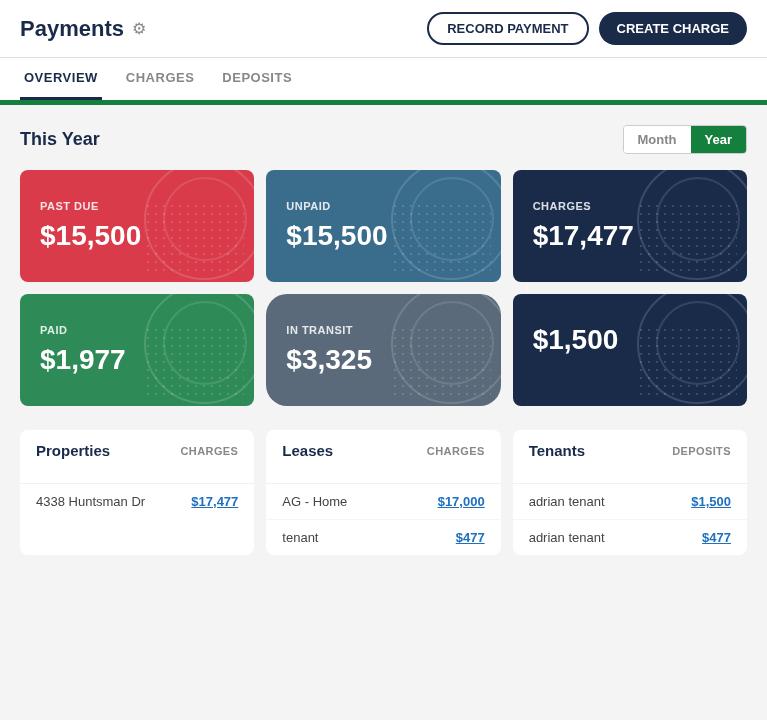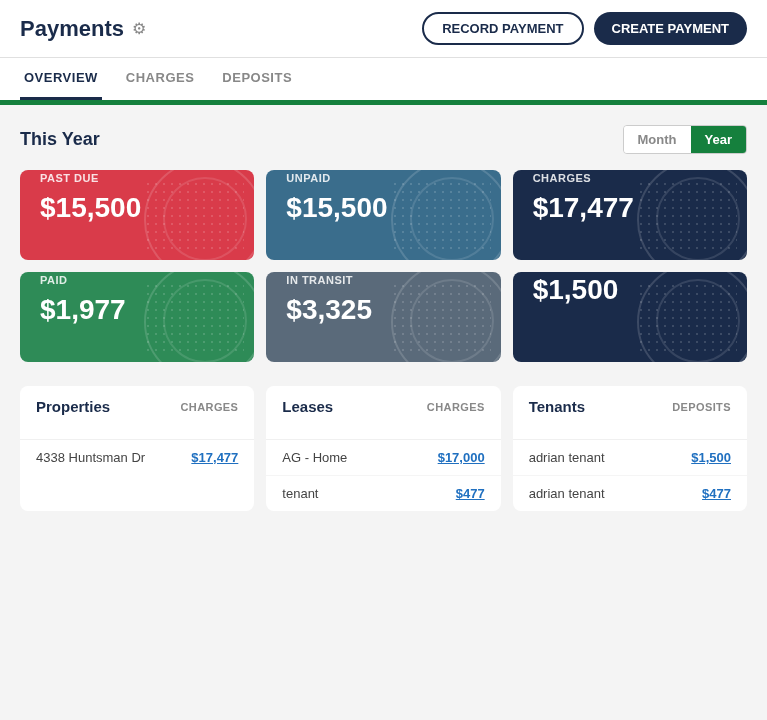"CREATE PAYMENT" button.btn-primary { text: PAYMENT -> CHARGE }
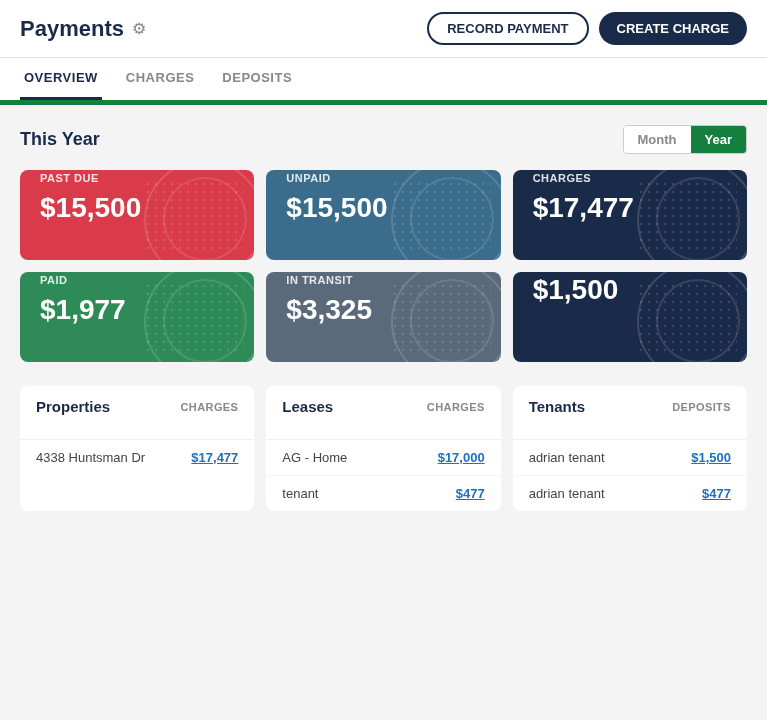"PAST DUE" .card { padding: 2px 20px -> 30px 20px }
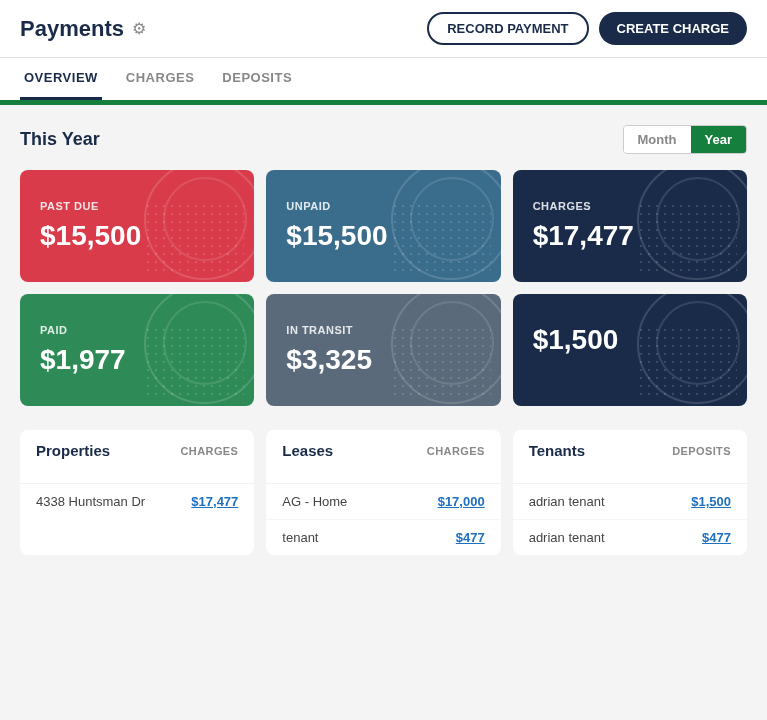"IN TRANSIT" .card-gray { border-radius: none -> 21px }
